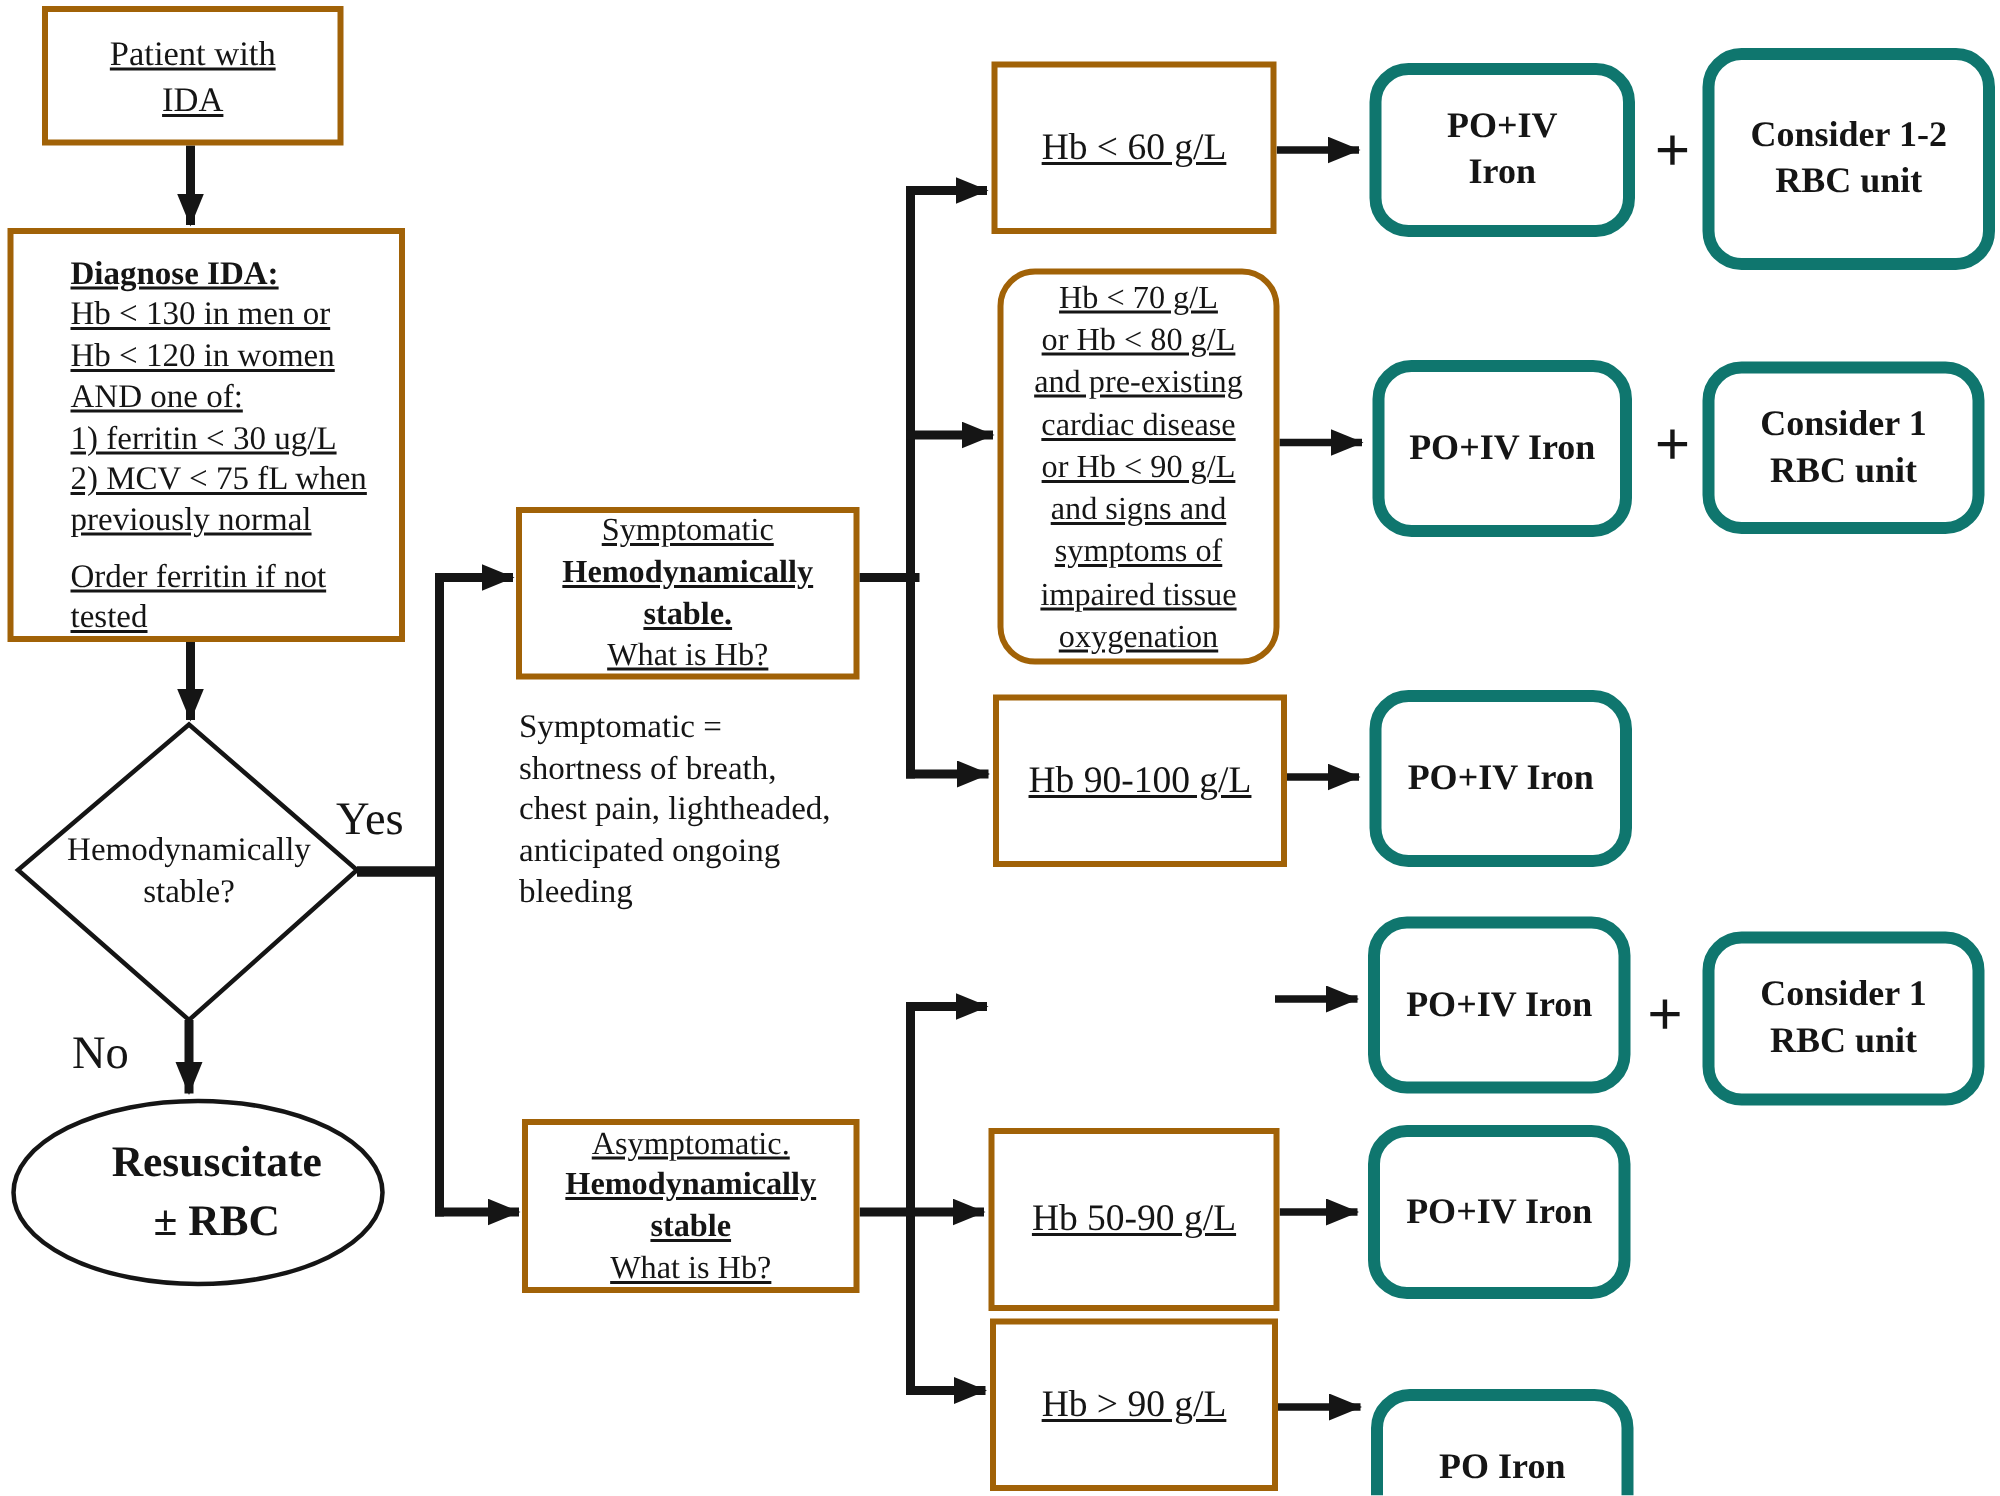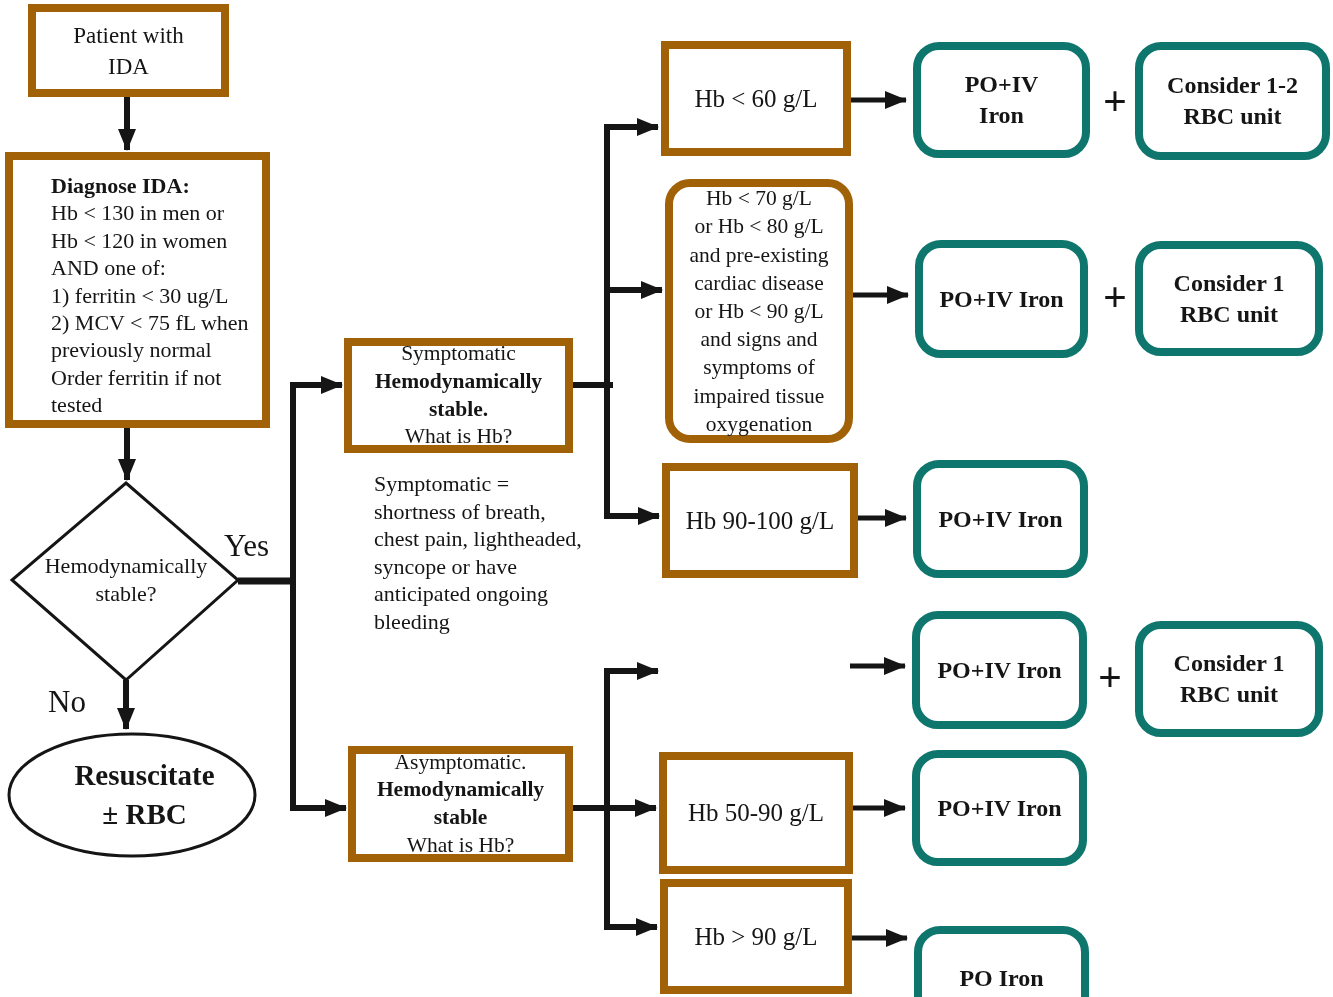"Patient with" .sq { border: 8px solid #a16207 -> 4px solid #a16207; text-decoration: none -> underline }
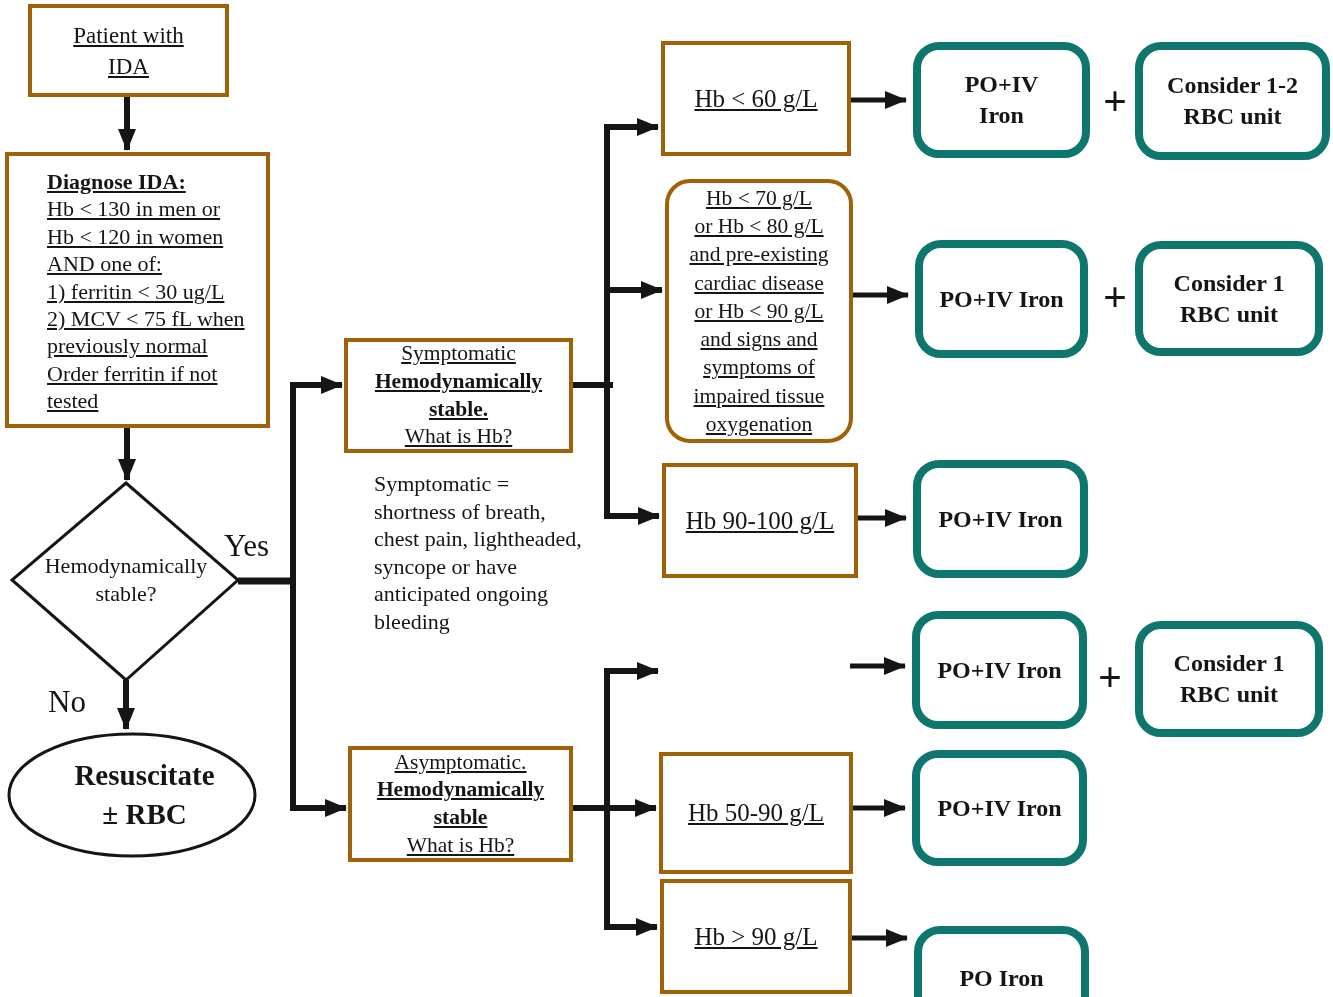"Consider 1-2" div.node { height: 118px -> 148px; top: 42px -> 32px }
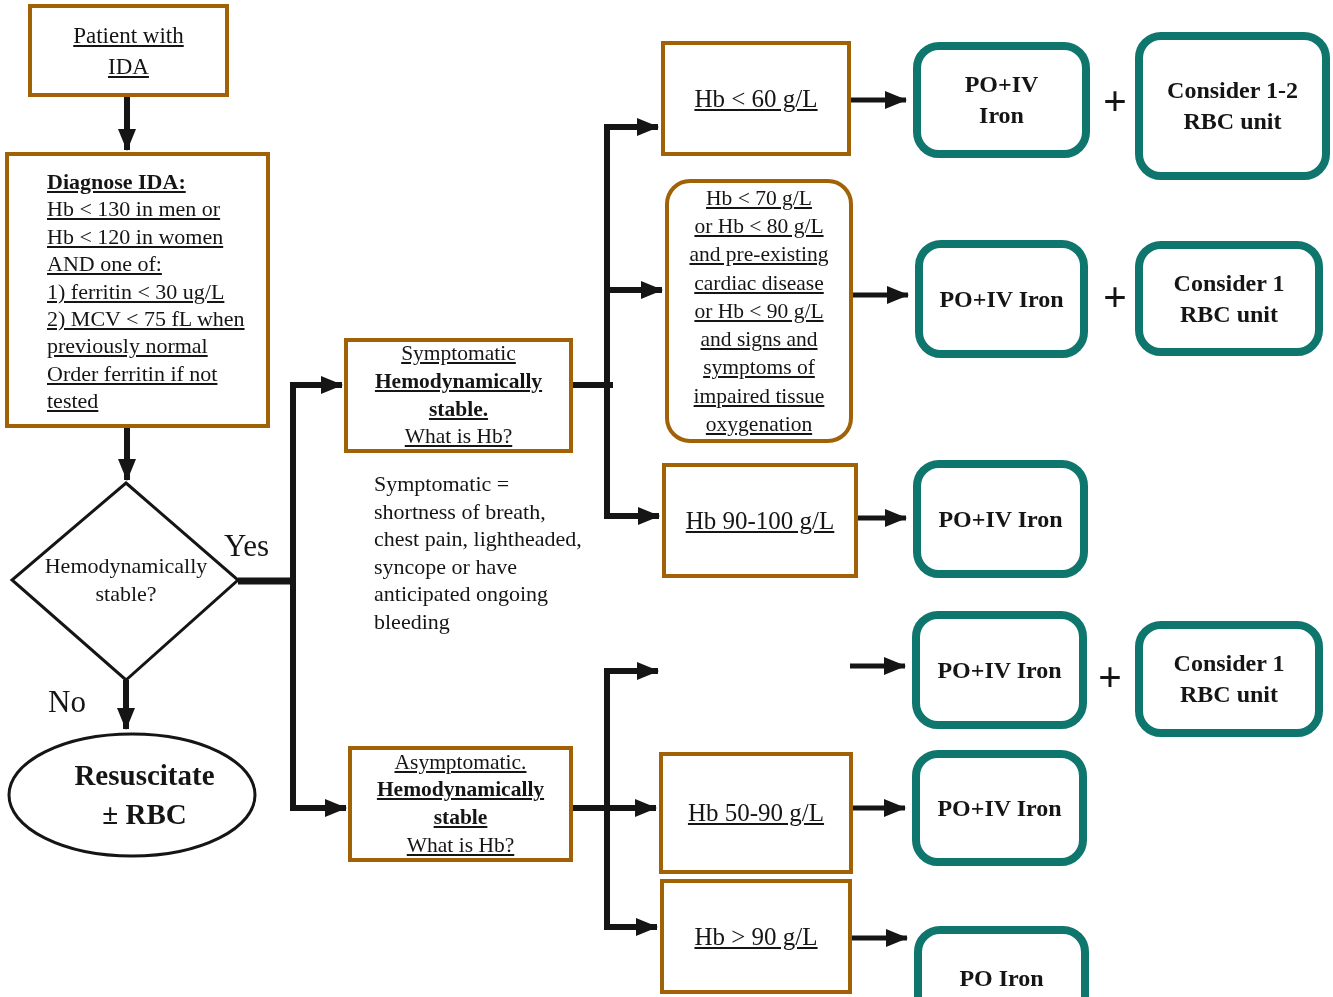"Order ferritin if not" div { margin-top: none -> 10px }
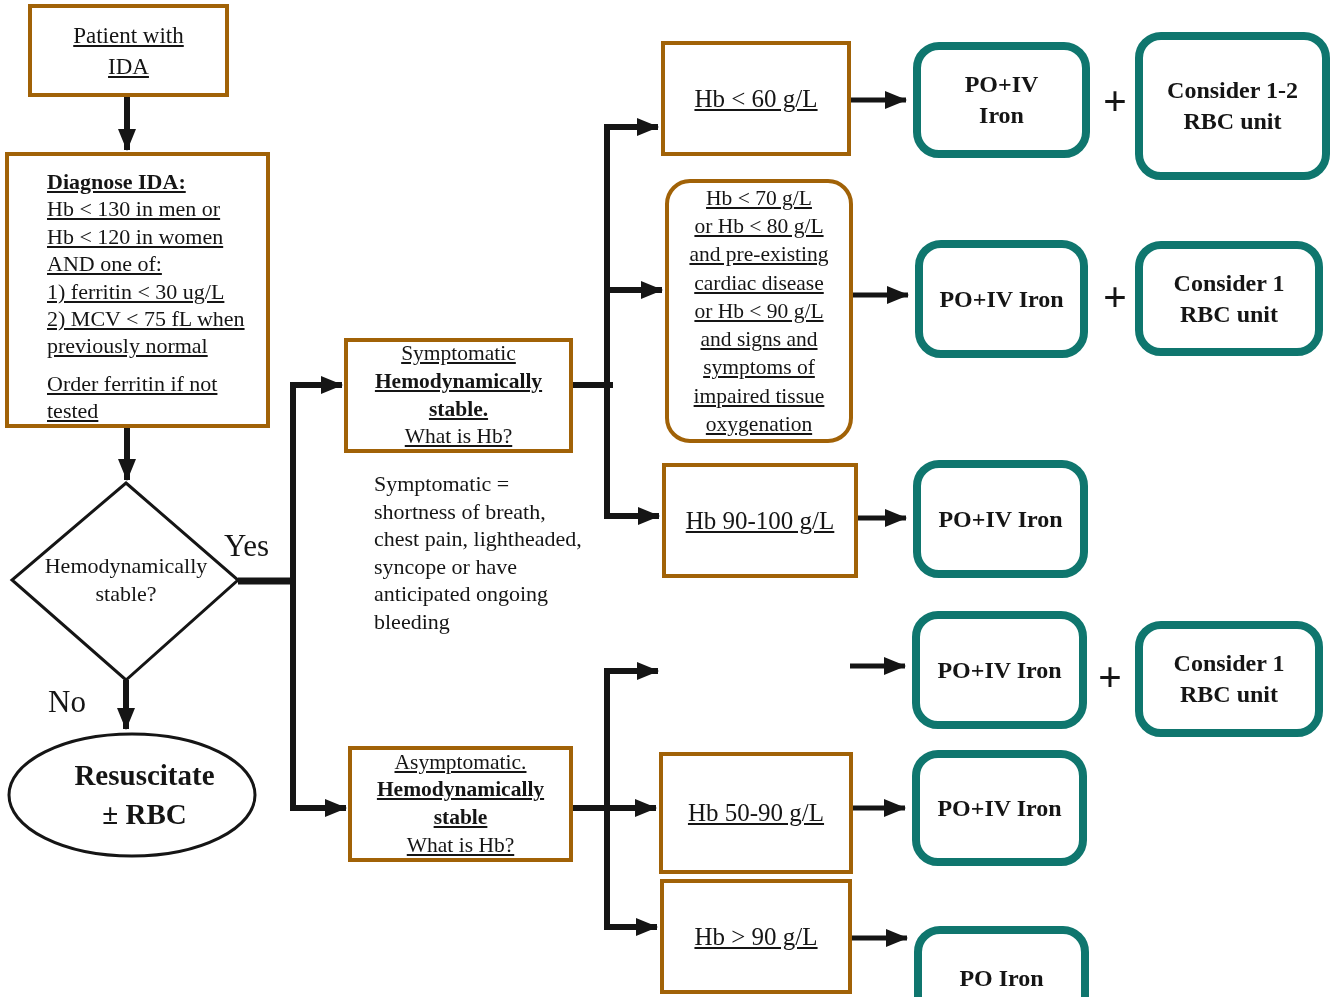"Symptomatic =" div.node { margin-left: 28px -> none }
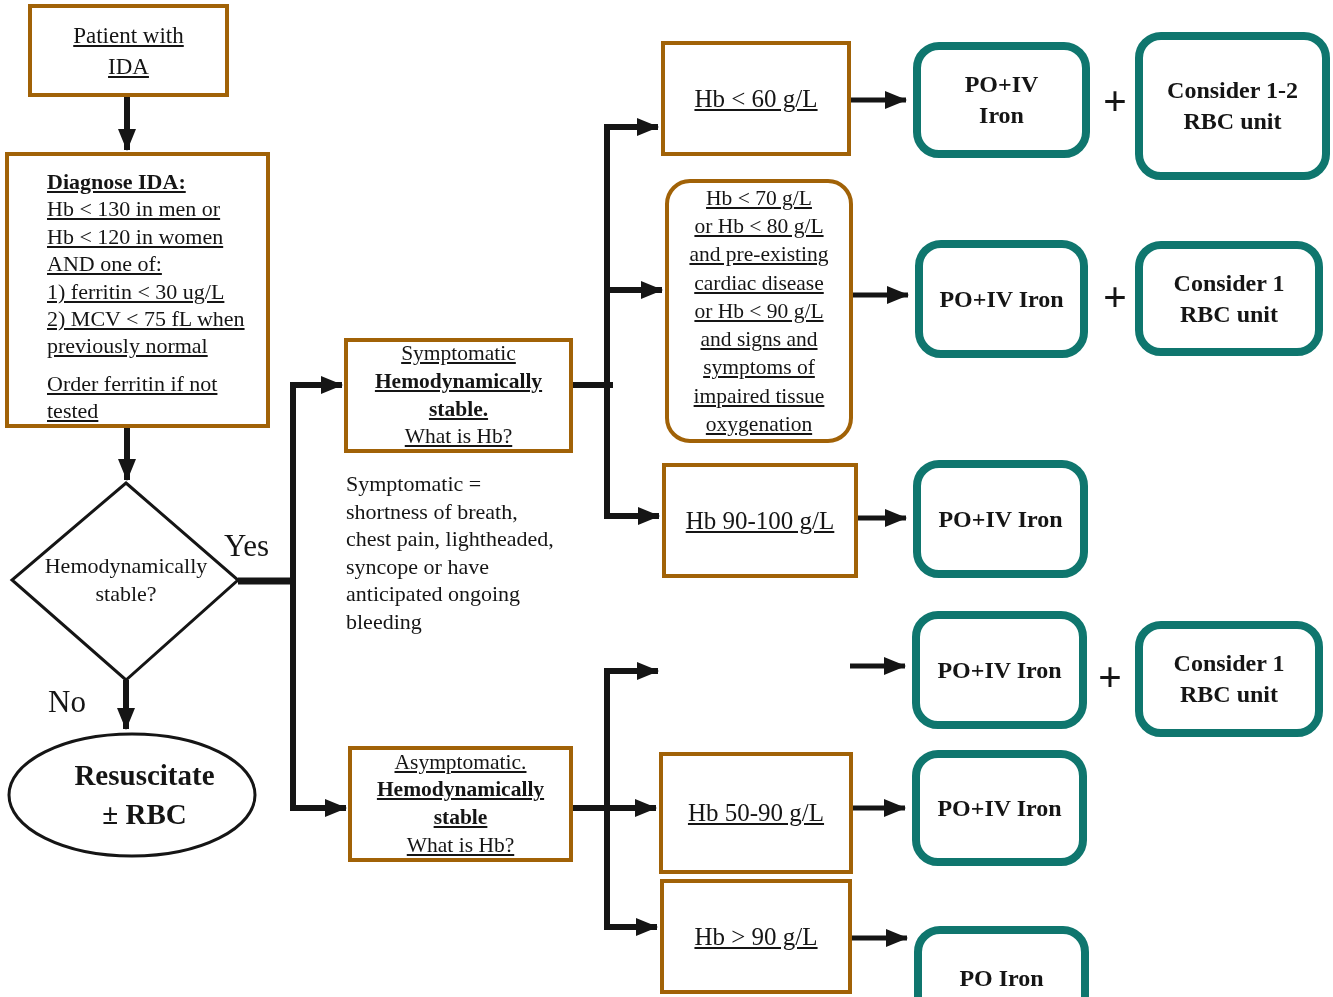"syncope or have" div { html: <div>syncope or have</div> -> none }
